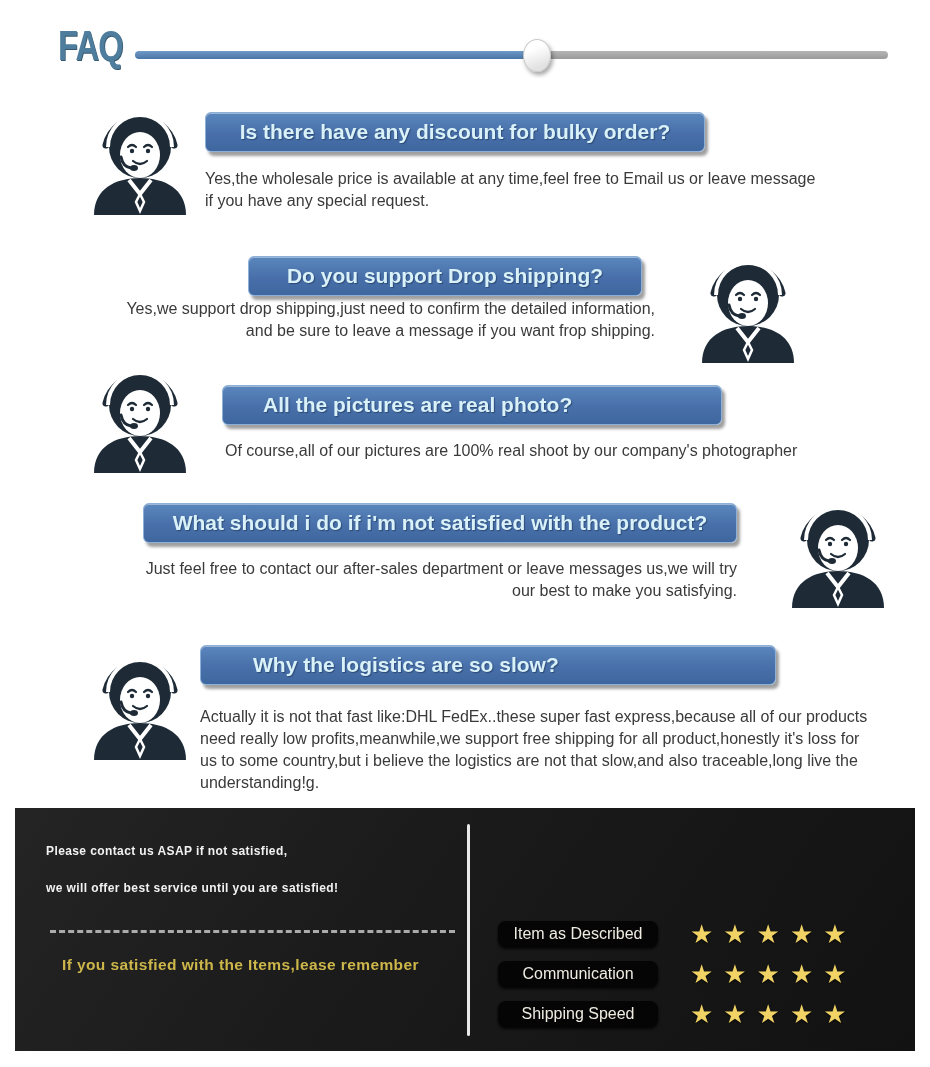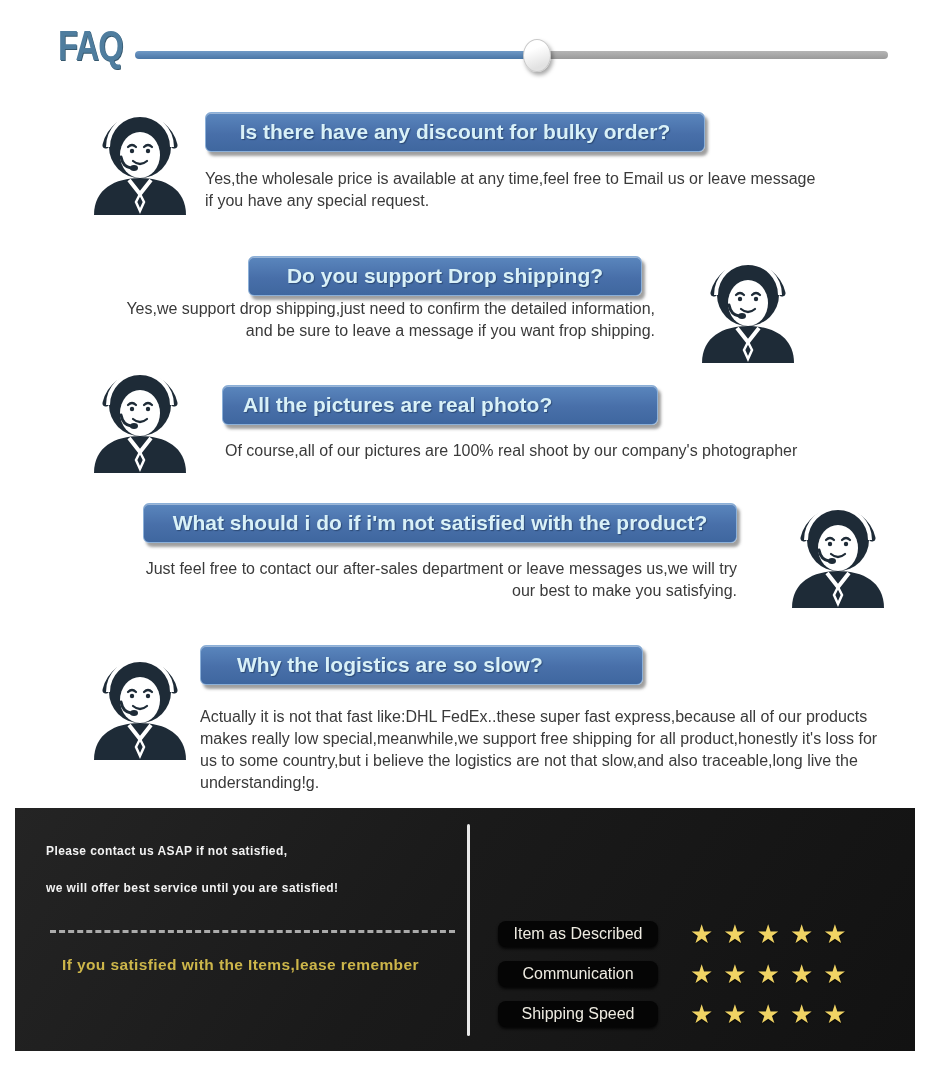"All the pictures are real" .q3 { padding-left: 20px -> 40px; width: 436px -> 500px }
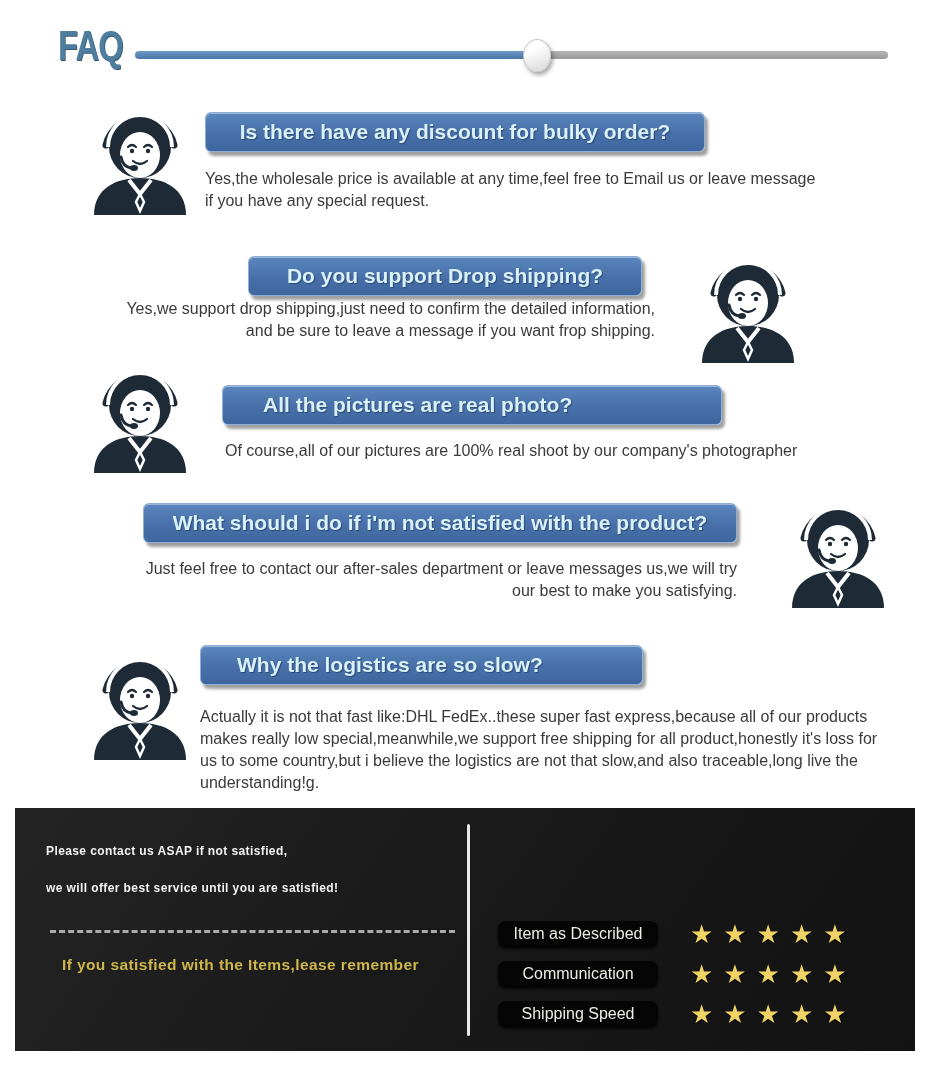"Why the logistics are so" .q5 { padding-left: 36px -> 52px; width: 443px -> 576px }
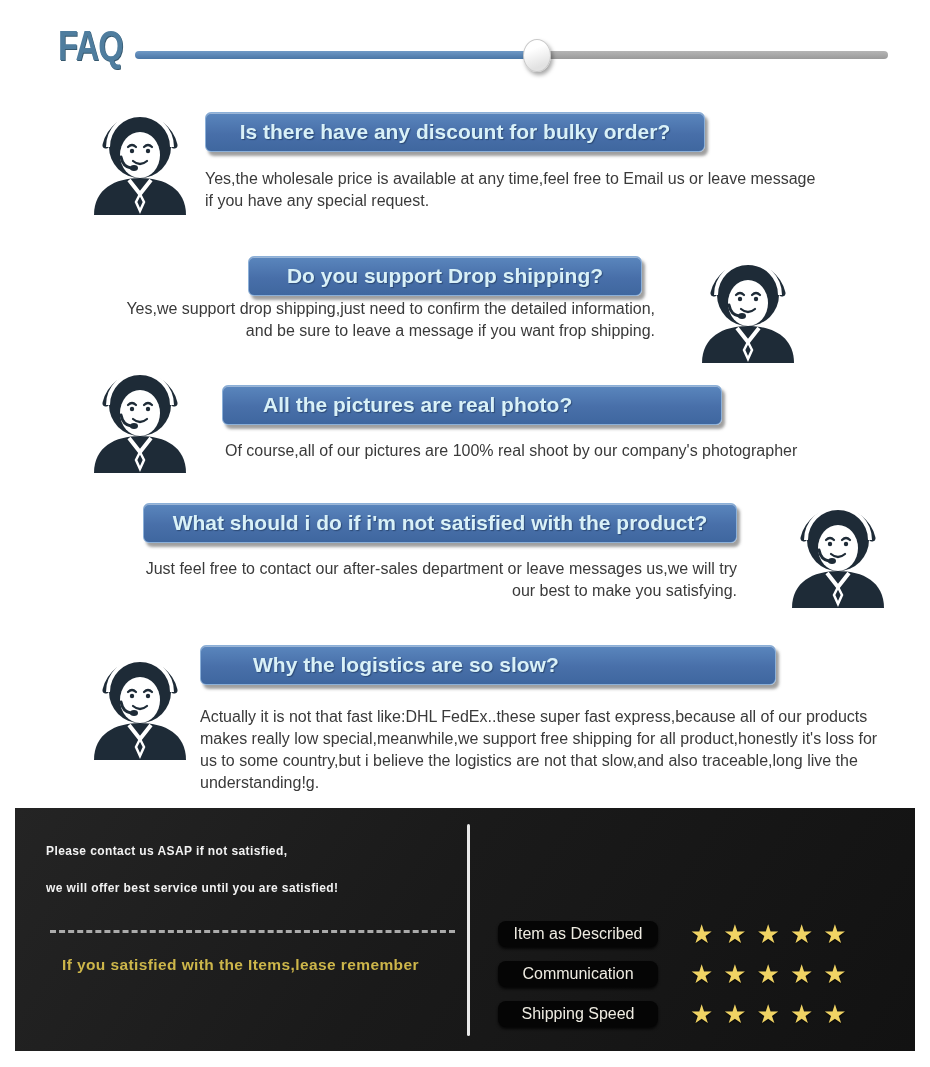"makes really low special,meanwhile,we" div.line { text: makes really low special,meanwhile,we -> need really low profits,meanwhile,we }
